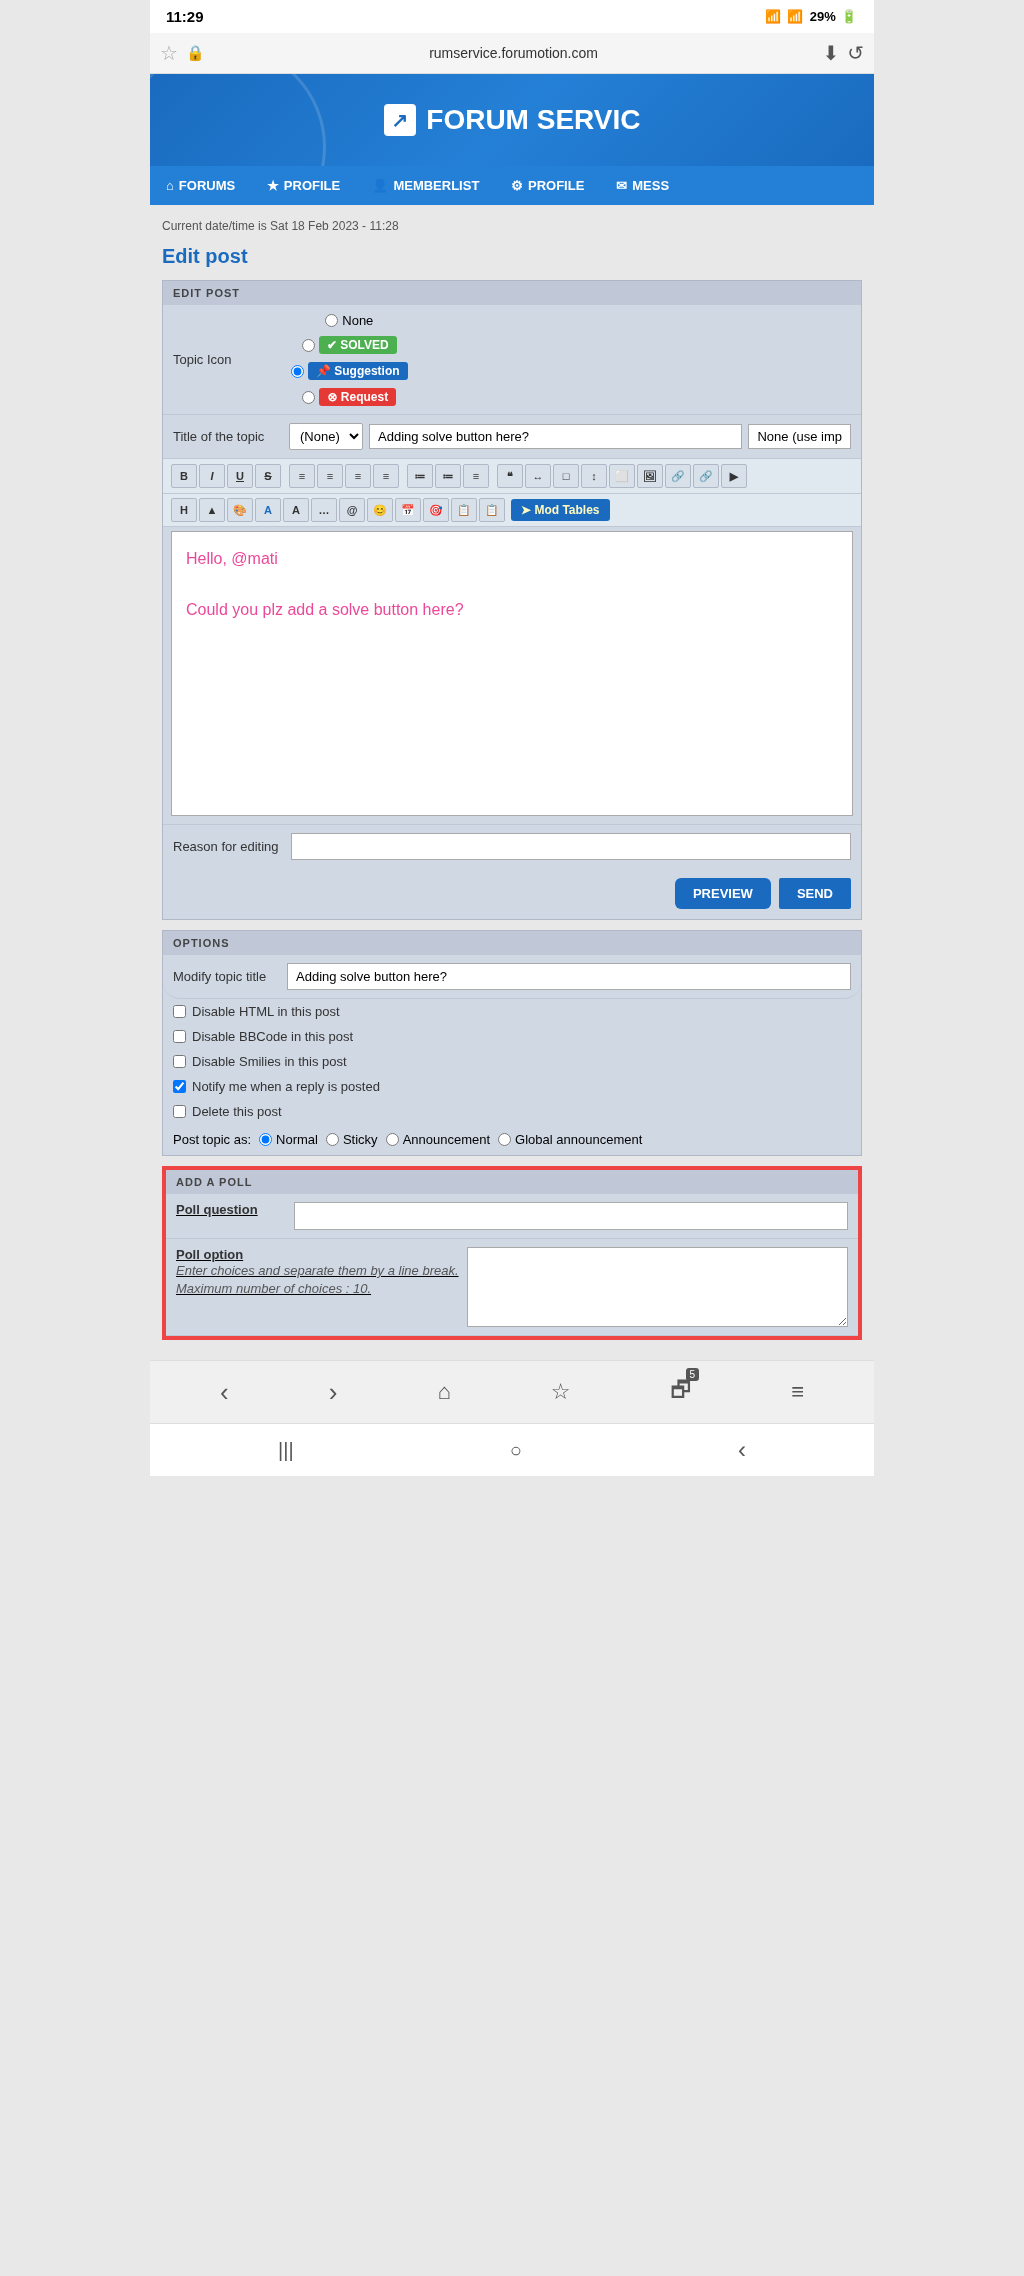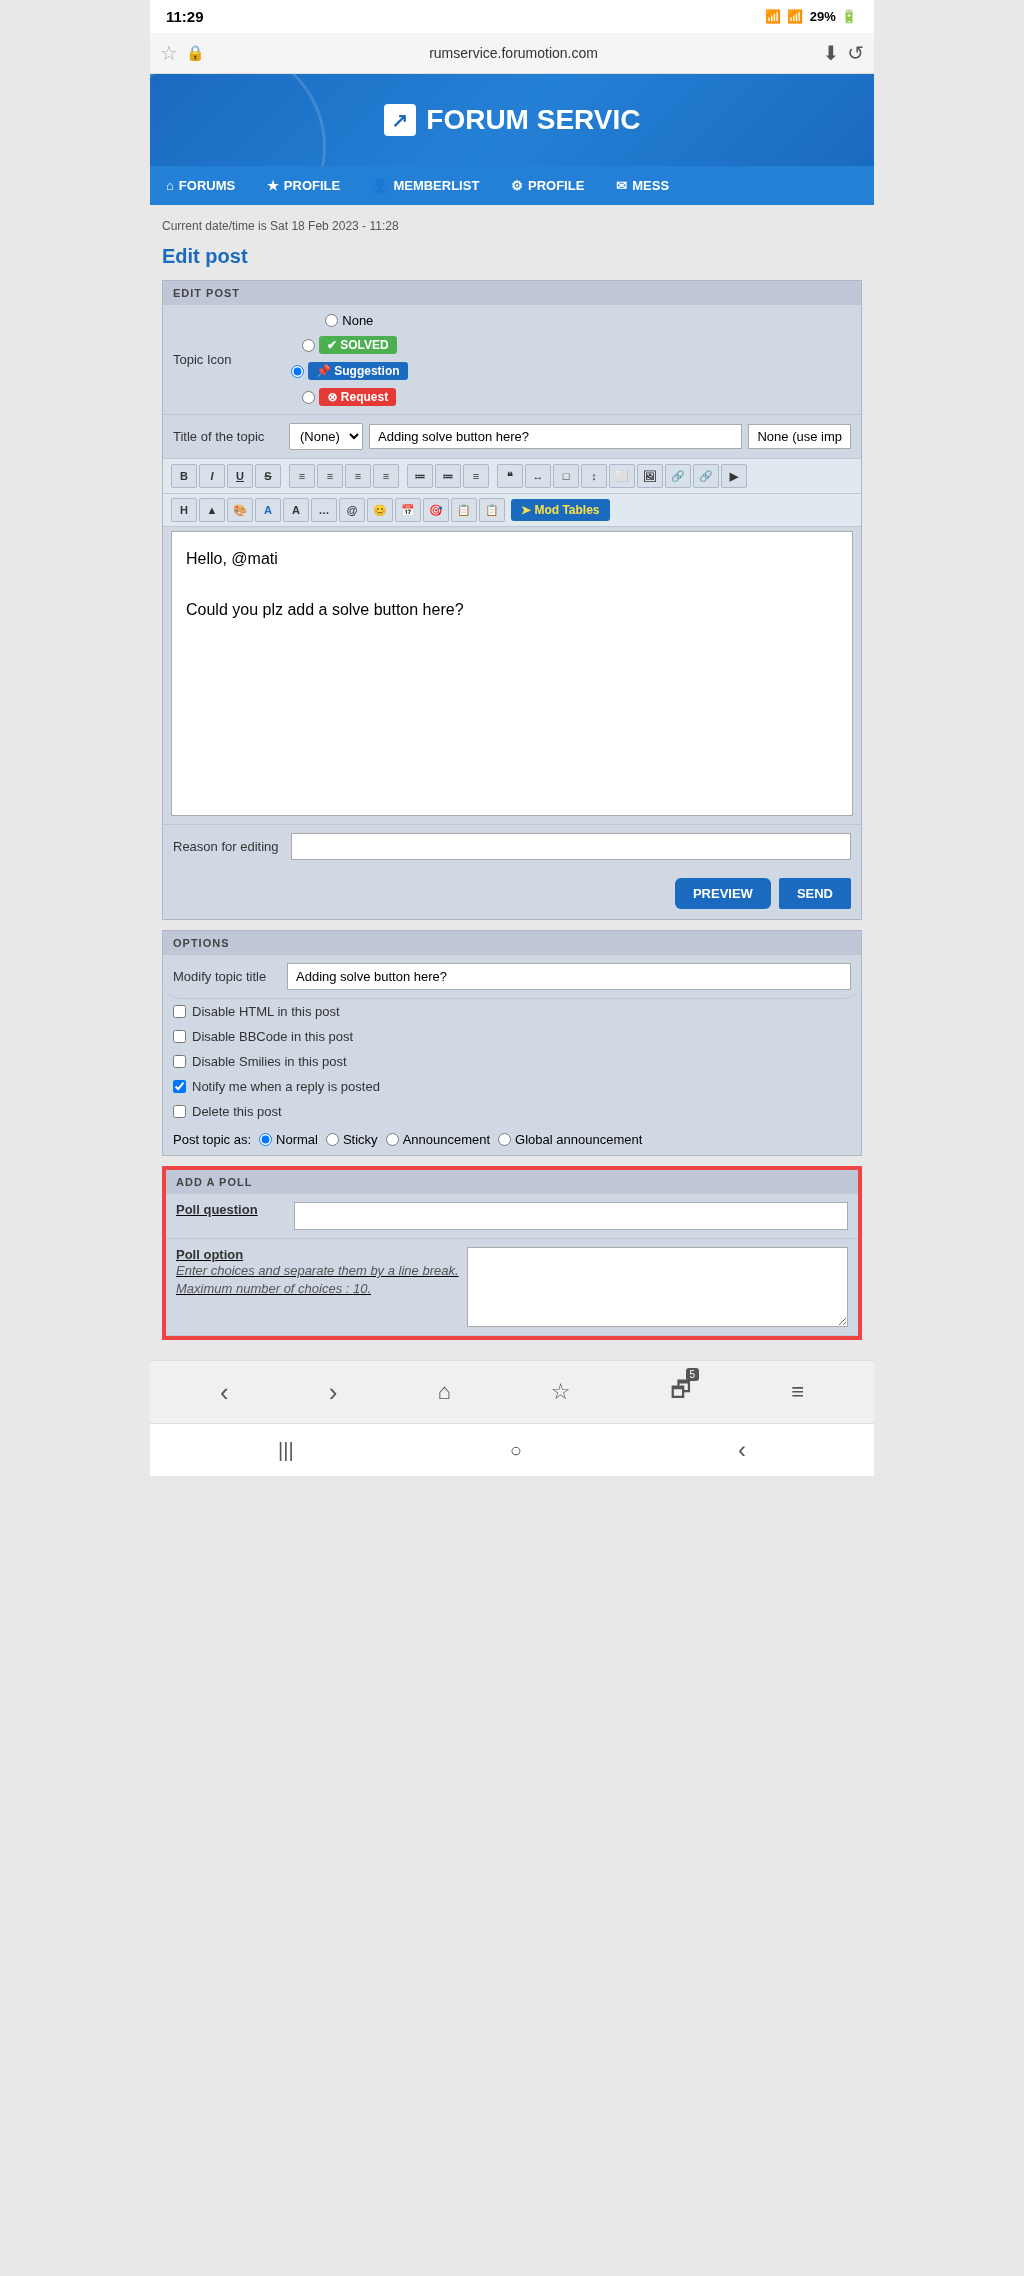"➤ Mod Tables" .mod-tables-btn { color: #fde047 -> #fef9c3 }
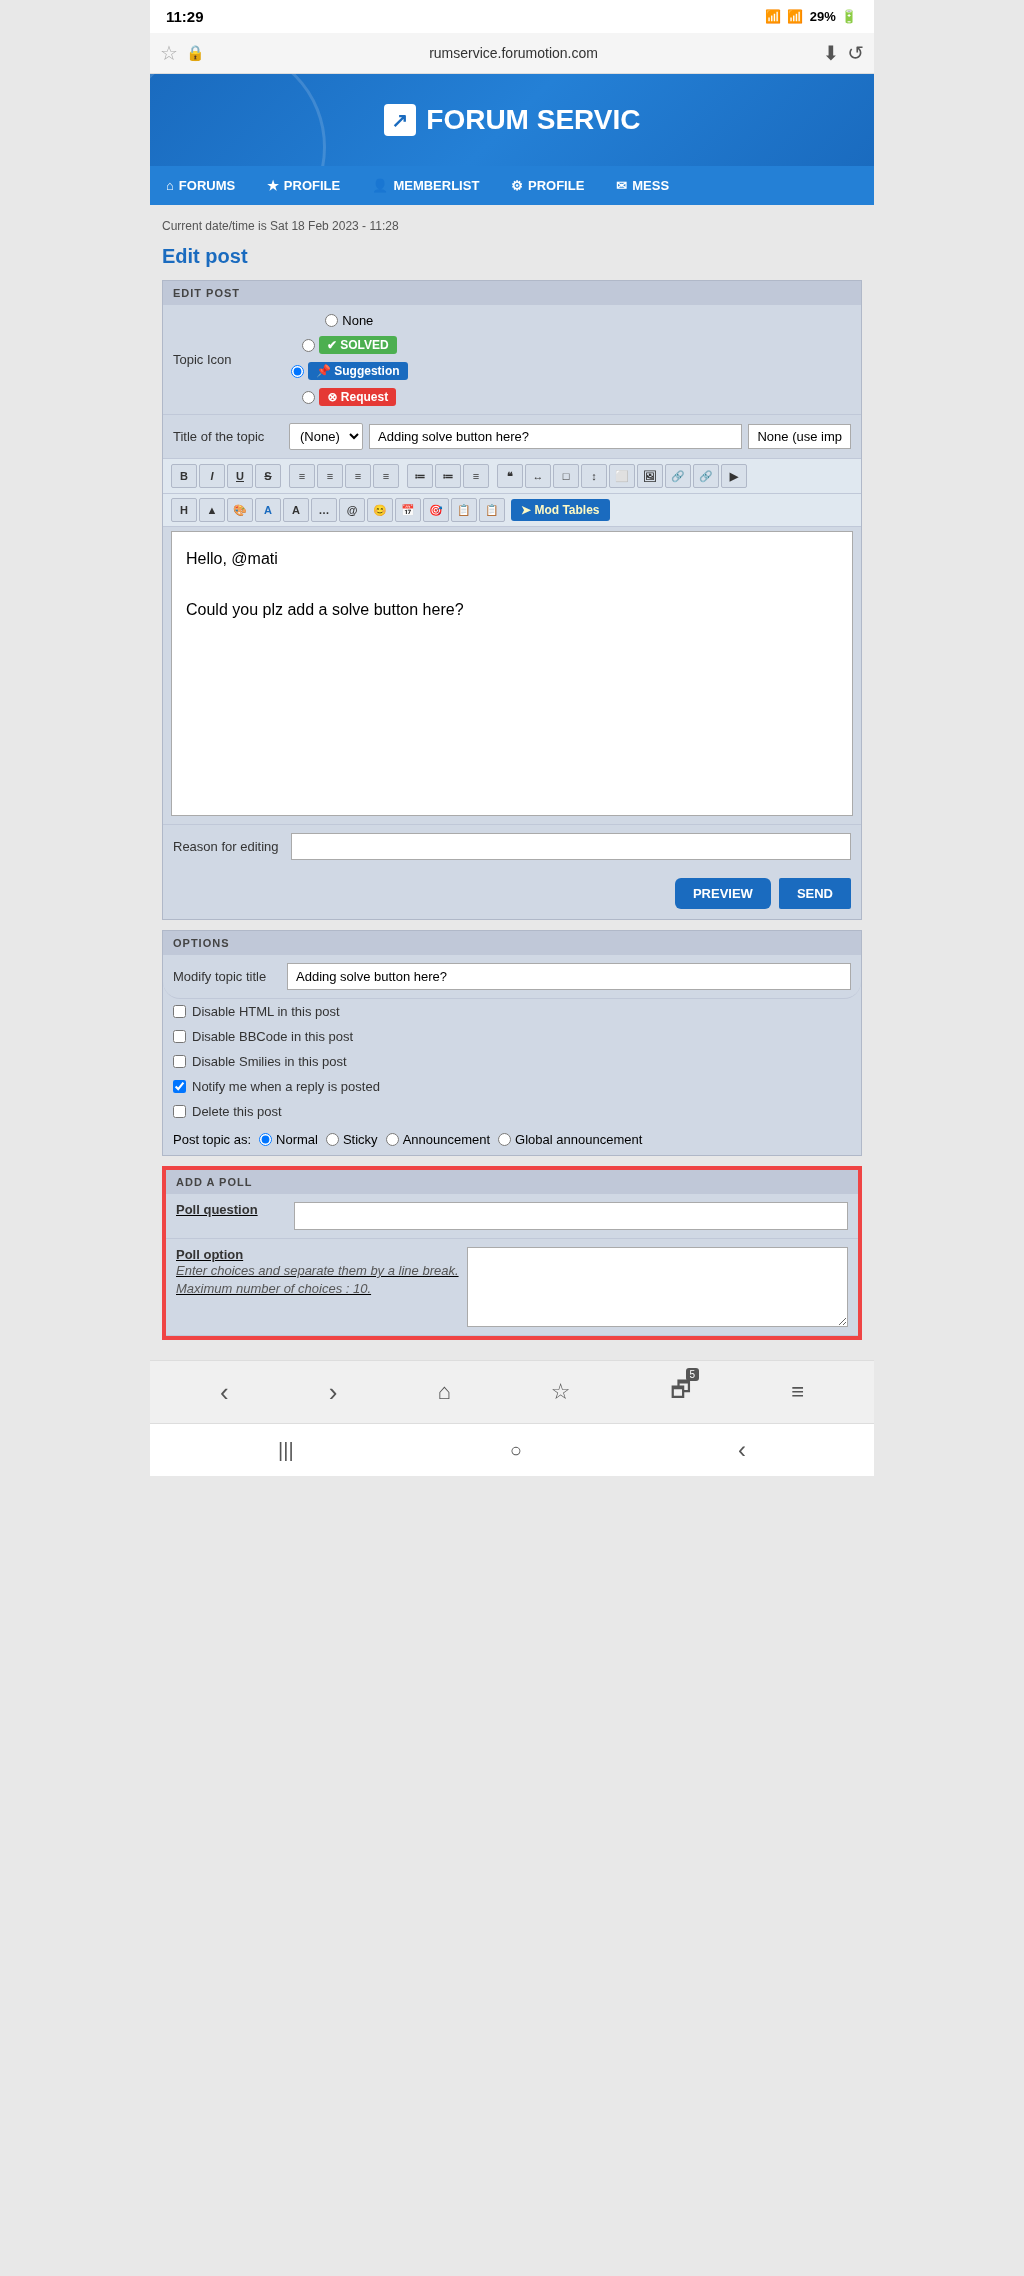"Hello, @mati" .post-textarea { color: #000000 -> #ec4899 }
